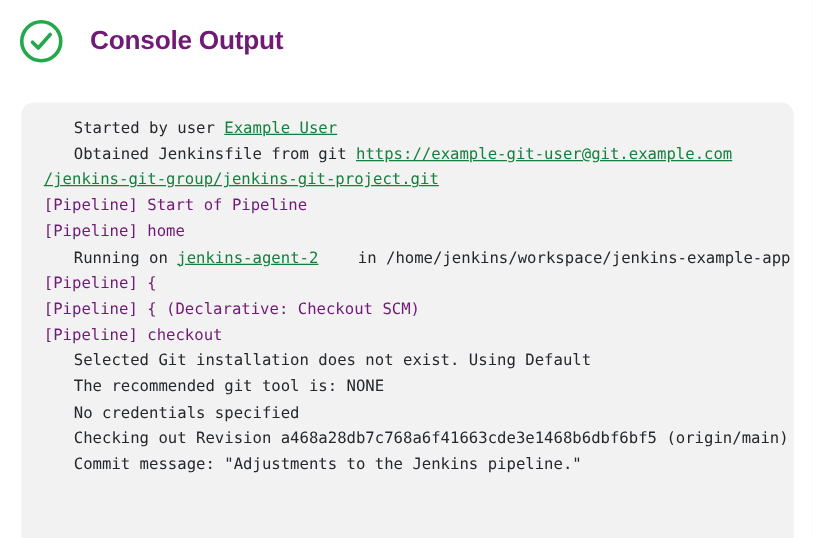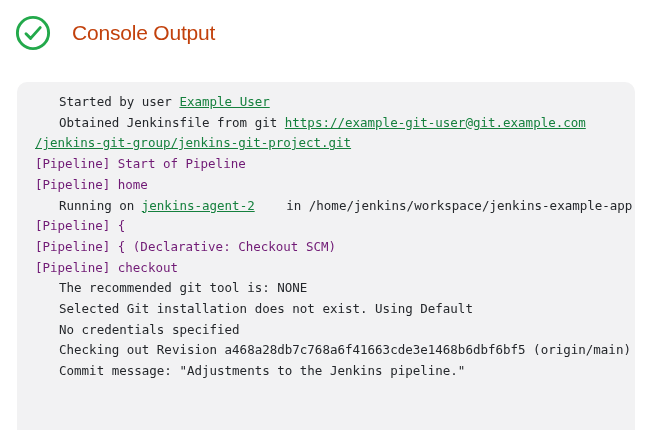"Console Output" .page-title { color: #c2410c -> #701a75; font-weight: 400 -> 700 }
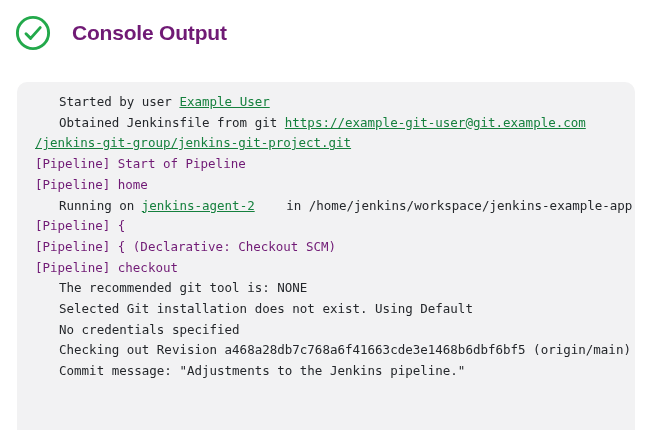"The recommended git tool is:" div.console-line { order: before "Selected Git installation does not" -> after "Selected Git installation does not" }
